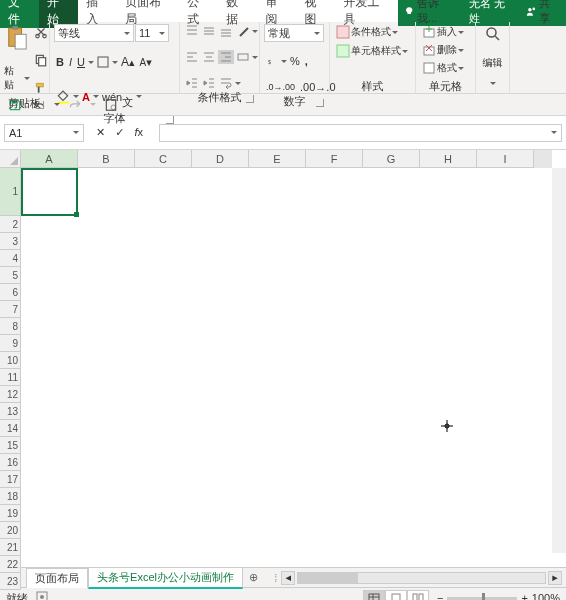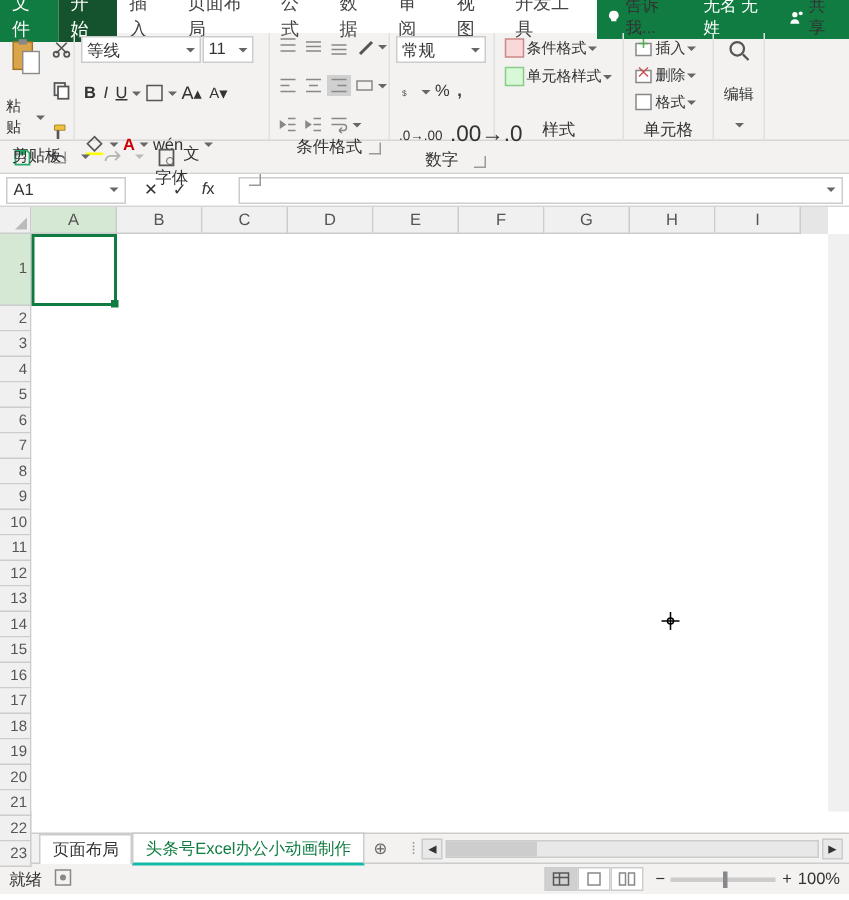".00→.0" div.btn { font-size: 15px -> 11px }
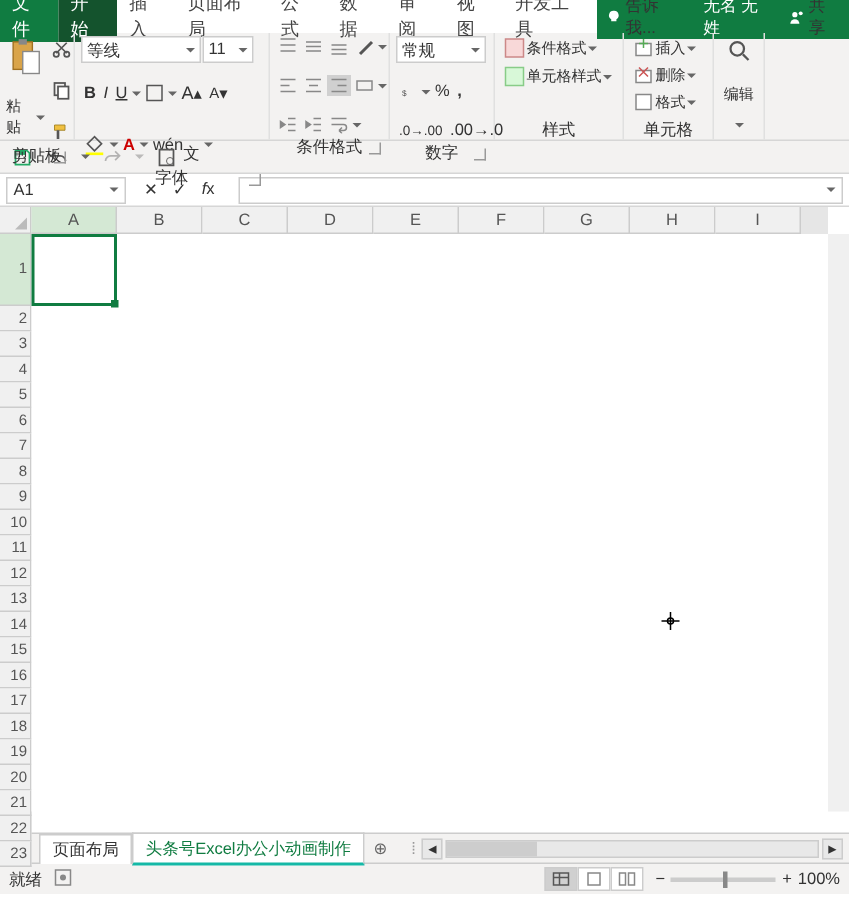"A1" .fbar { height: 22px -> 34px }
